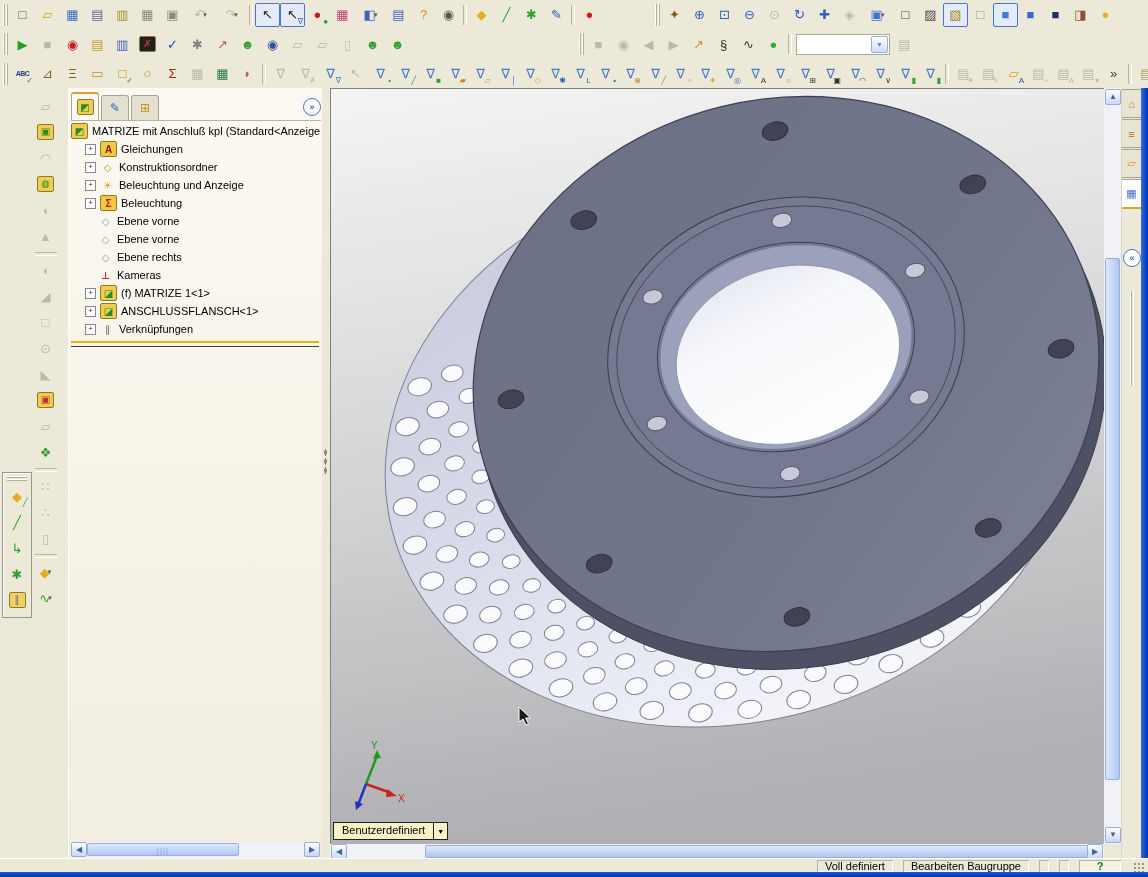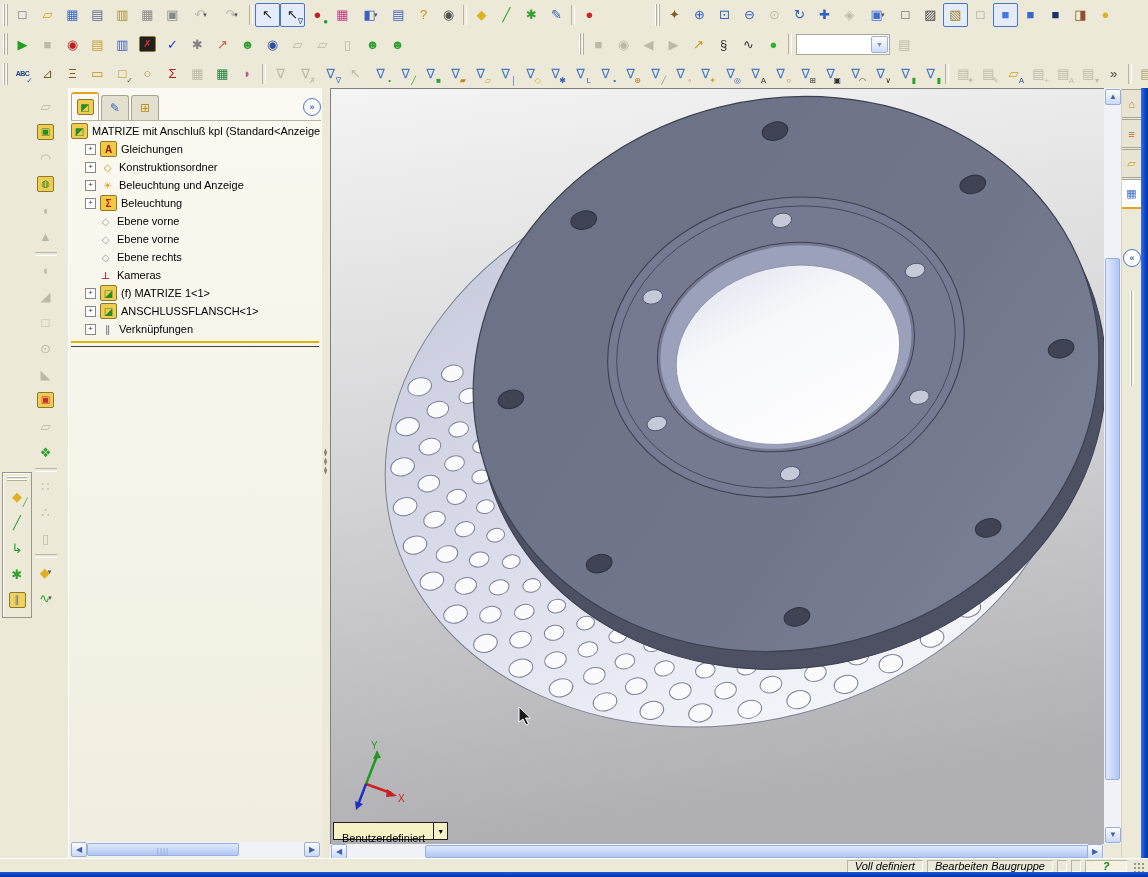"Benutzerdefiniert" #orientbtn .lab { padding: 9px 8px 0 -> 1px 8px 0 }
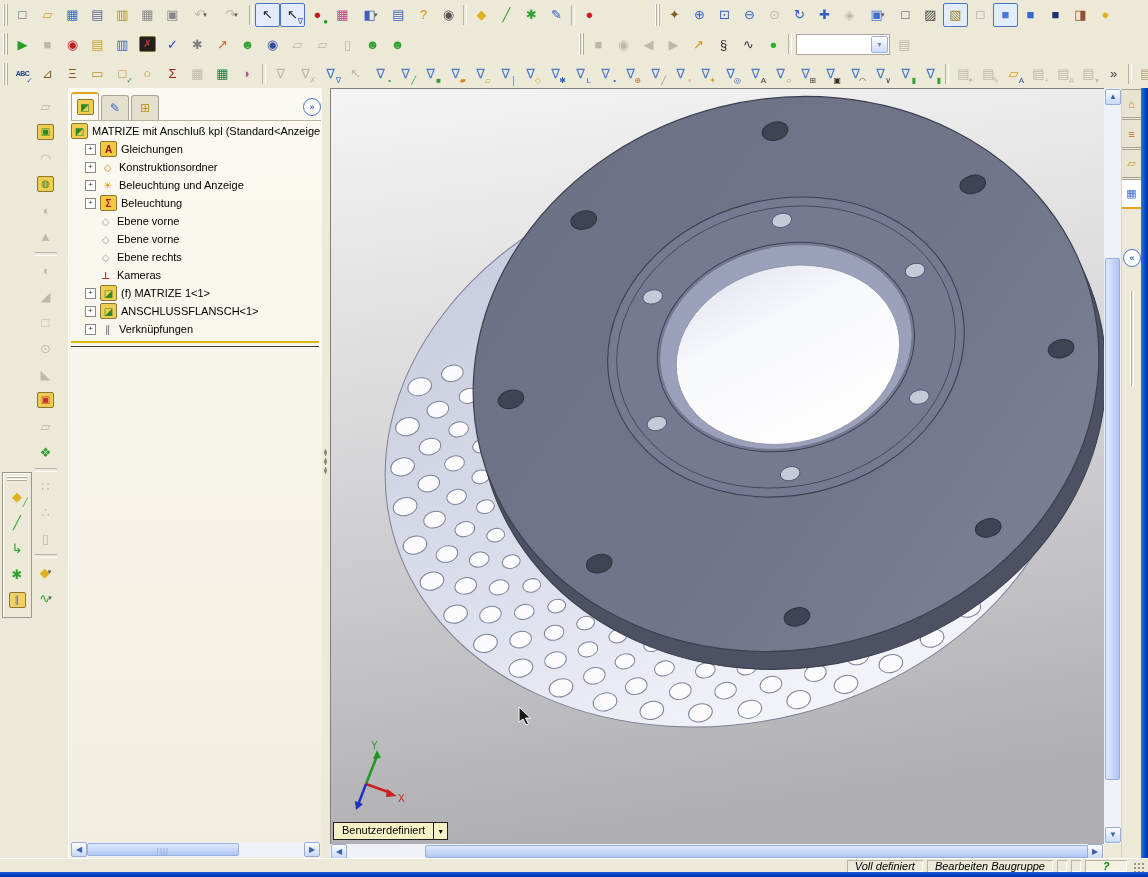"Voll definiert" .scell { font-style: italic -> none; margin-right: 4px -> 10px }
